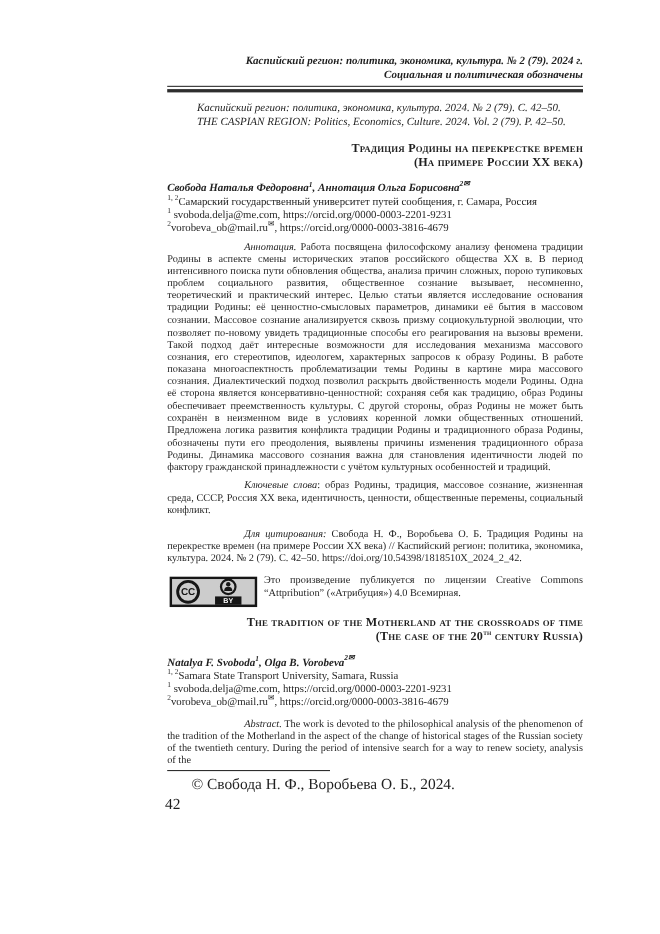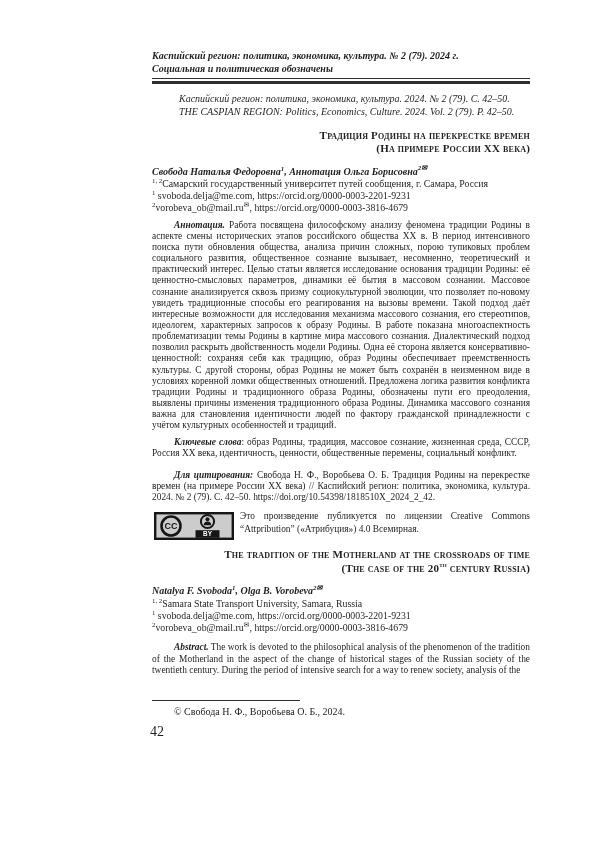"Каспийский регион: политика, экономика, культура. № 2" .rh-line { text-align: none -> right }
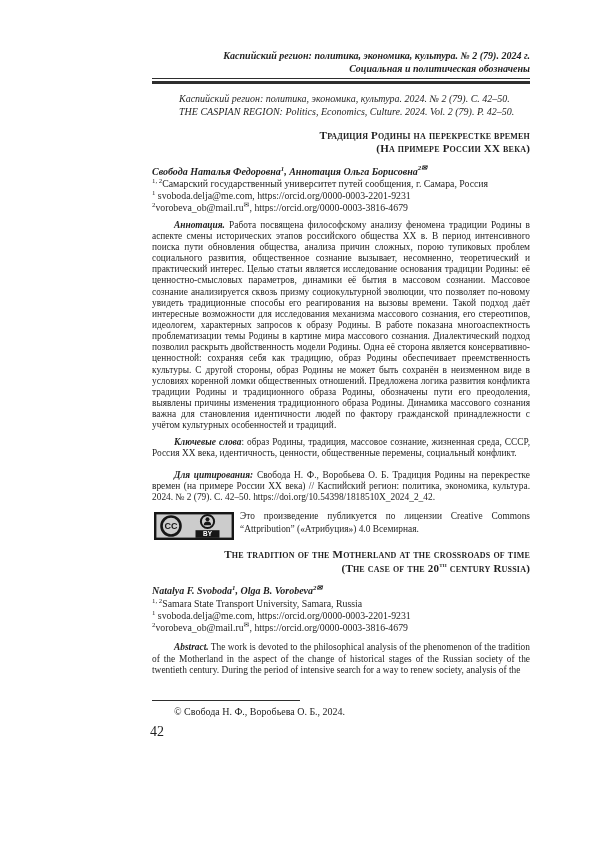"Аннотация." .para .lead { font-weight: bold -> normal; margin-left: none -> 48px }
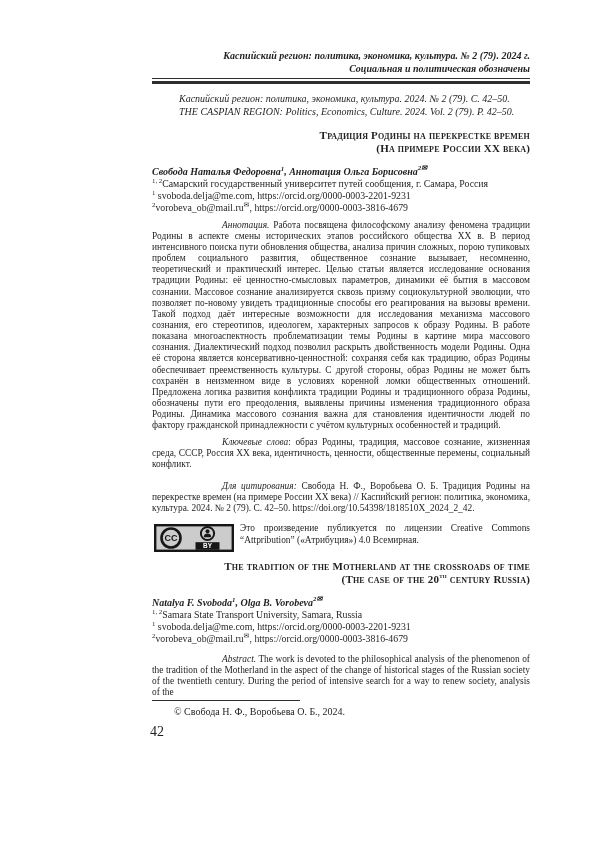"© Свобода Н. Ф., Воробьева" .copyright { font-size: 10px -> 14px }
